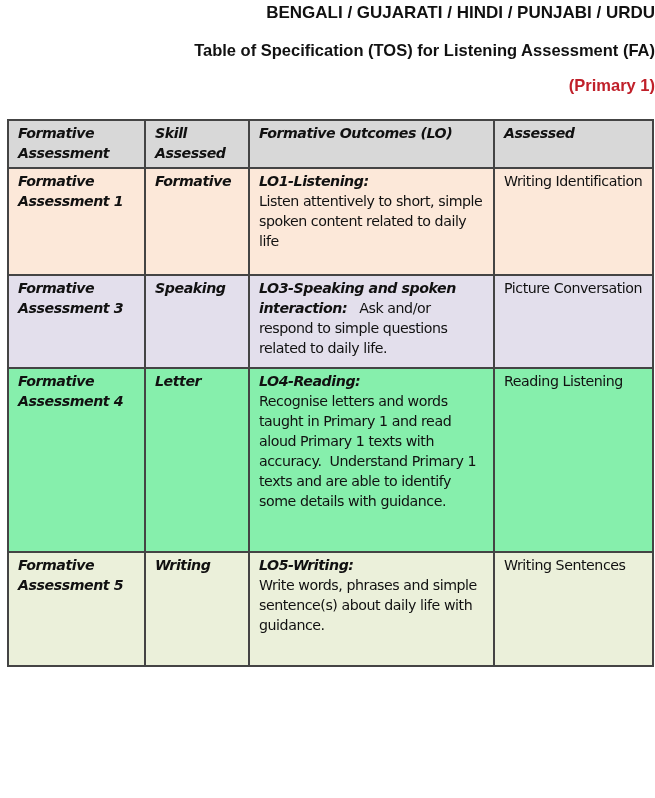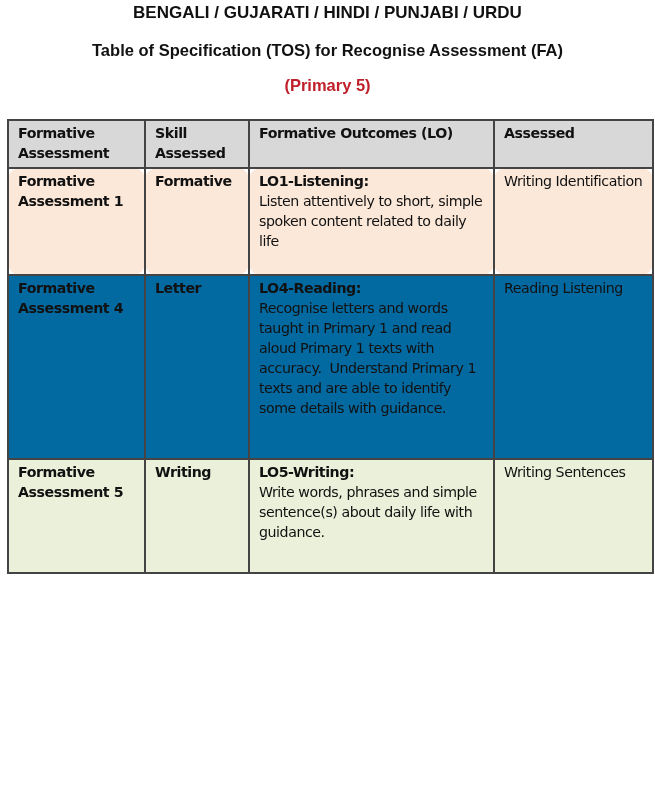"BENGALI / GUJARATI / HINDI" .title { text-align: center -> right }
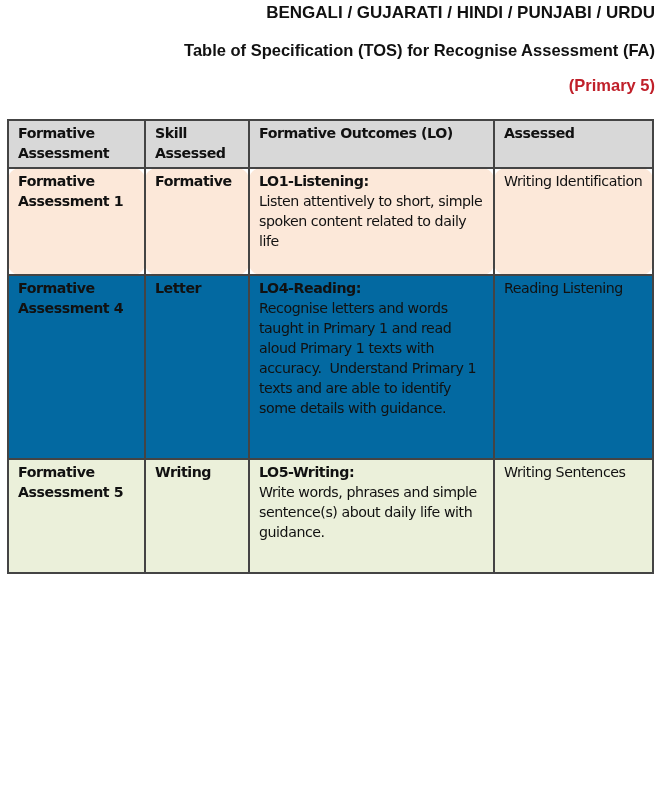"Table of Specification (TOS) for" div.title { text: Recognise -> Listening }
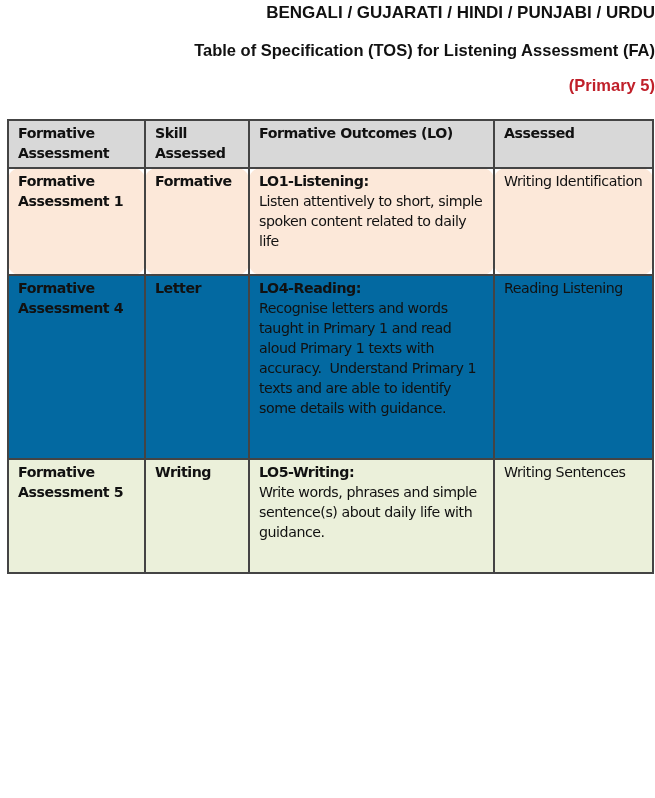"(Primary 5)" div.title { text: 5 -> 1 }
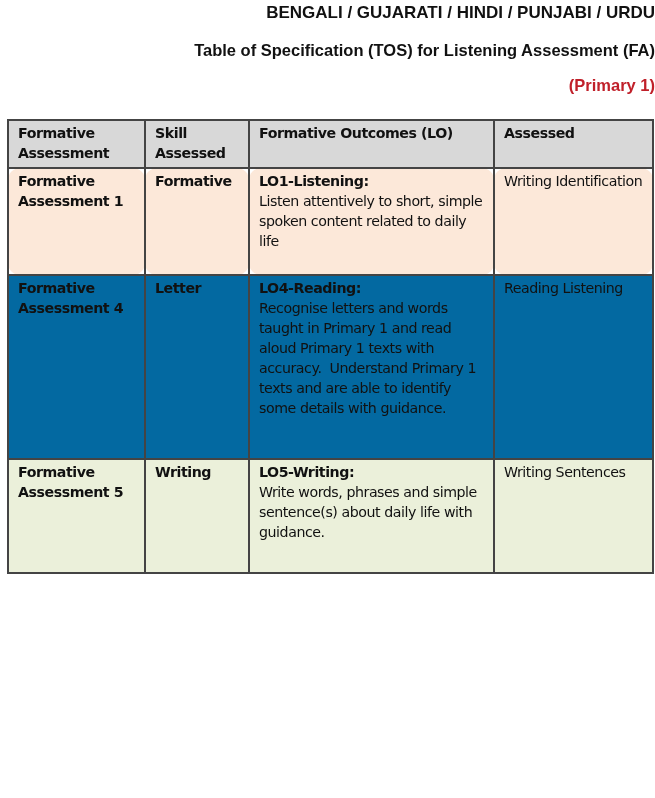"Formative Assessment" .bold { font-style: none -> italic }
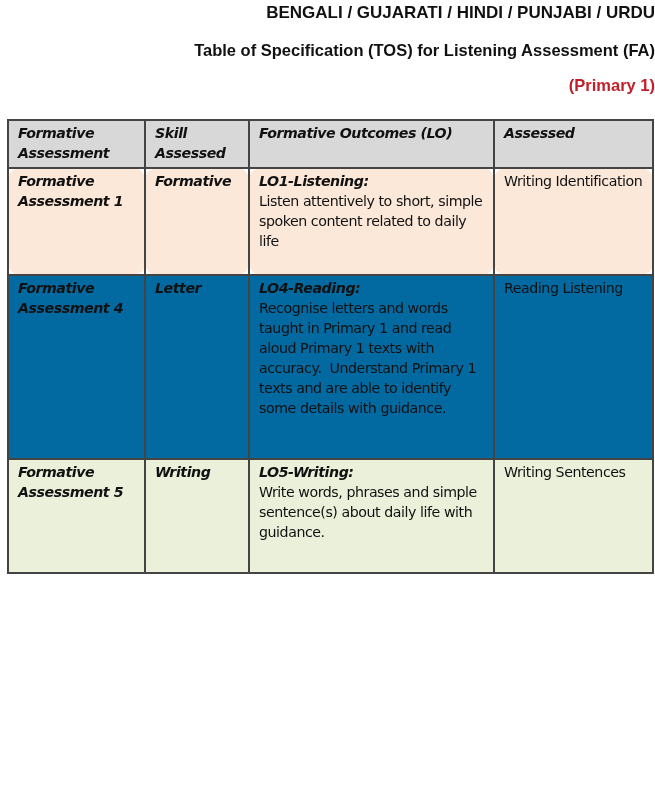"Formative Assessment 1" tr.r1 td { border-radius: 12px -> none }
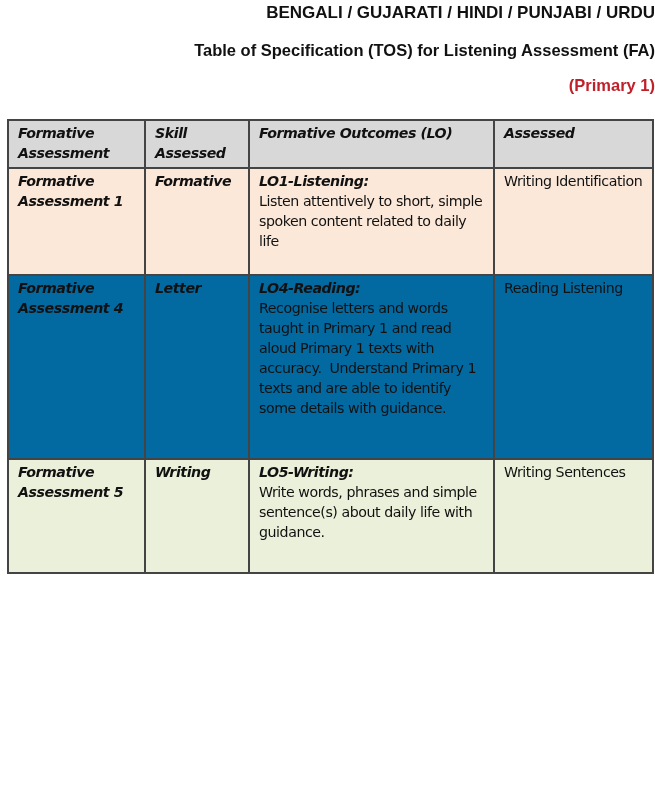"Formative Assessment 3" tr.r3 { html: none -> <tr> <td>Formative Assessment 3</td> <td>Speaking</td> <td><span>LO3-Speaking and spoken interaction:</span>&nbsp;&nbsp; <span>Ask and/or respond to simple questions related to daily life.</span></td> <td>Picture Conversation</td> </tr> }
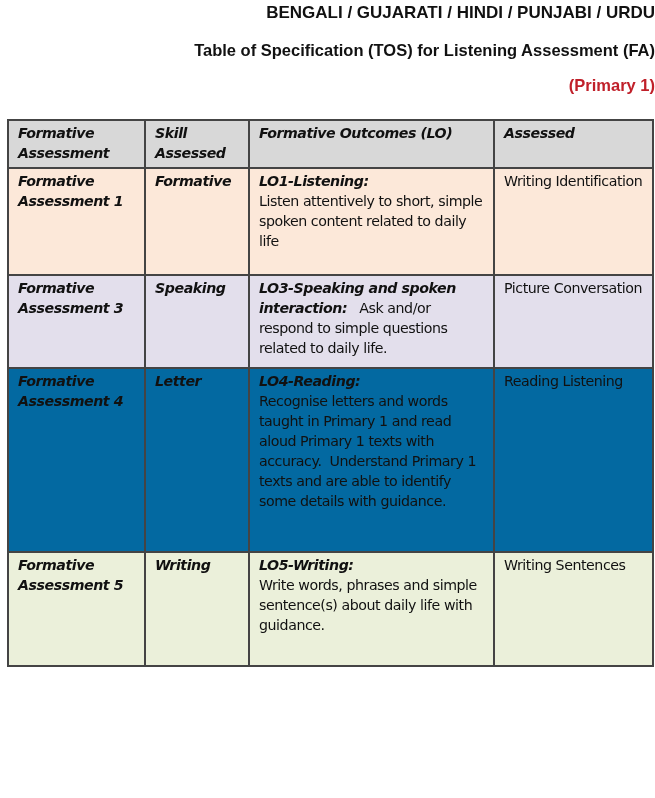"Formative Assessment 4" tr.r4 td { background: #0369a1 -> #86efac }
